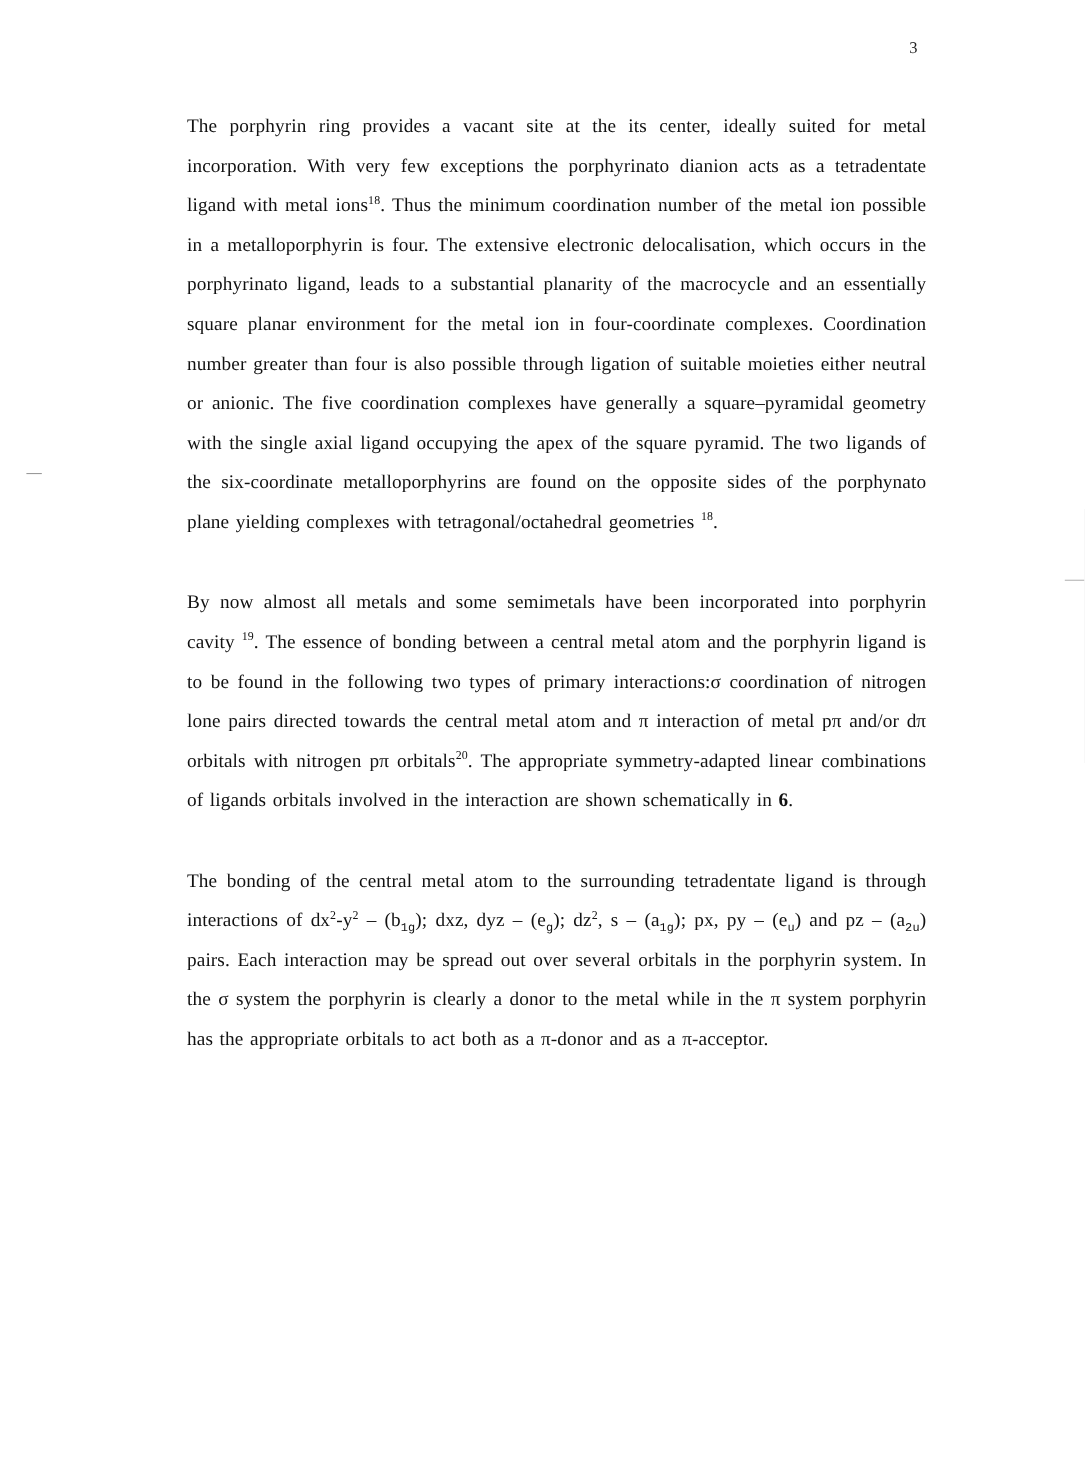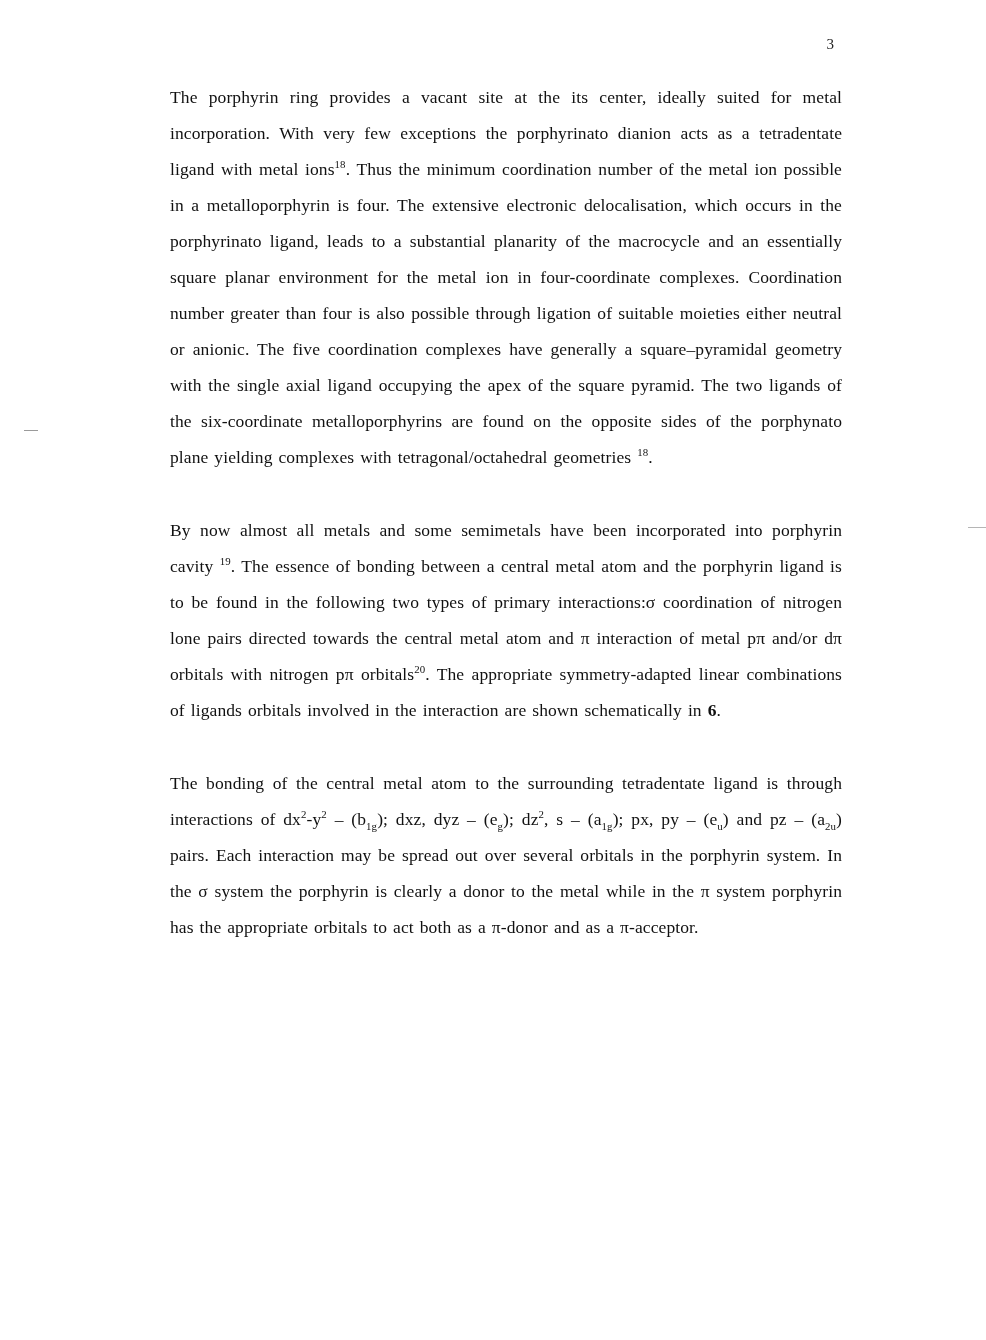"The porphyrin ring provides a" .text-block { top: 79px -> 96px }
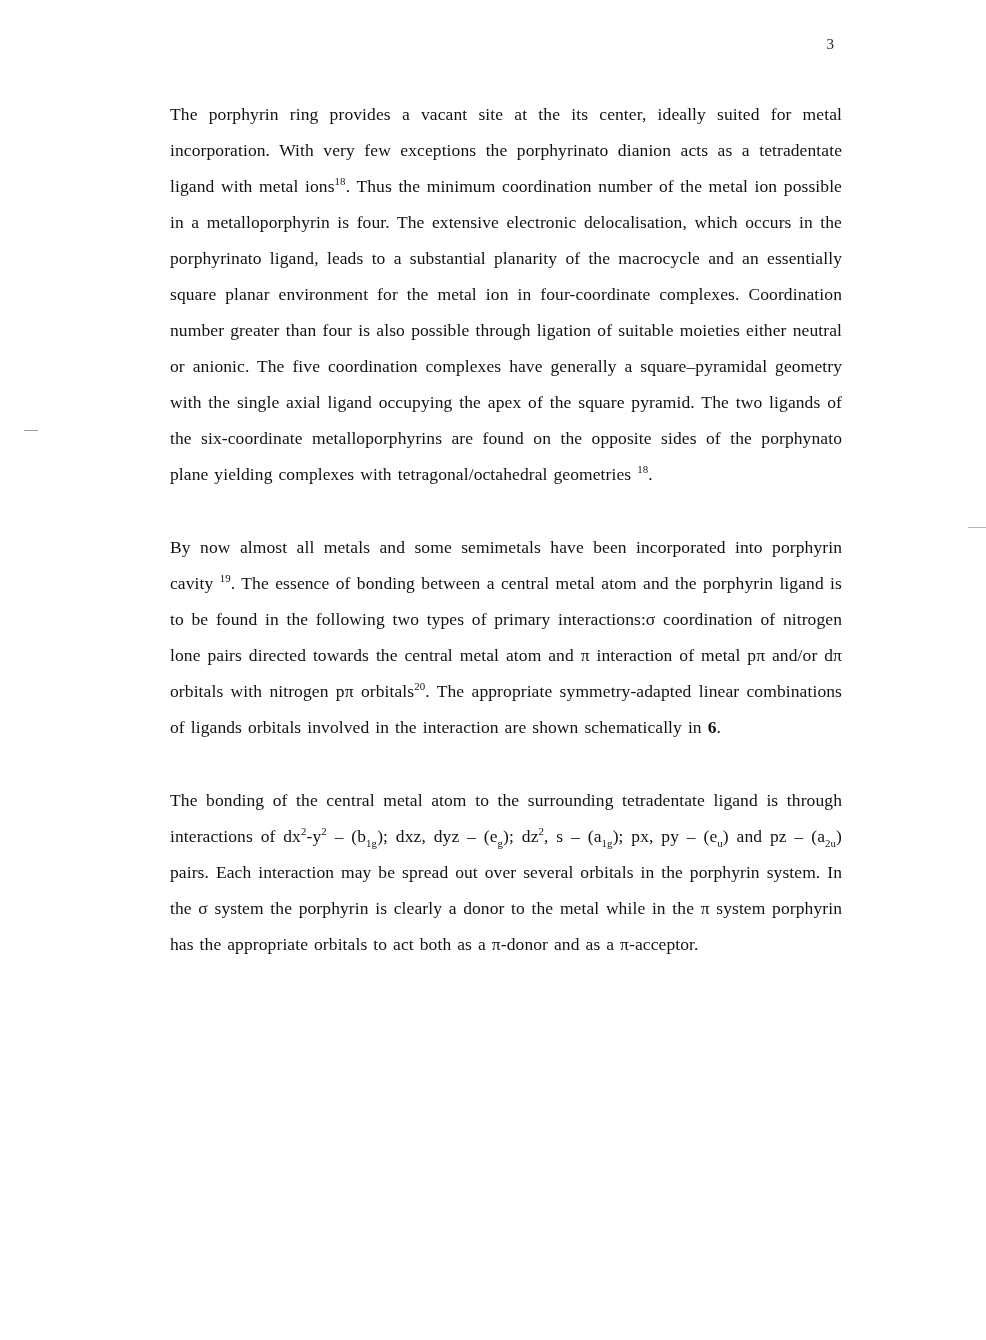"1g" .text-block p sub { font-family: none -> Liberation Mono, monospace }
